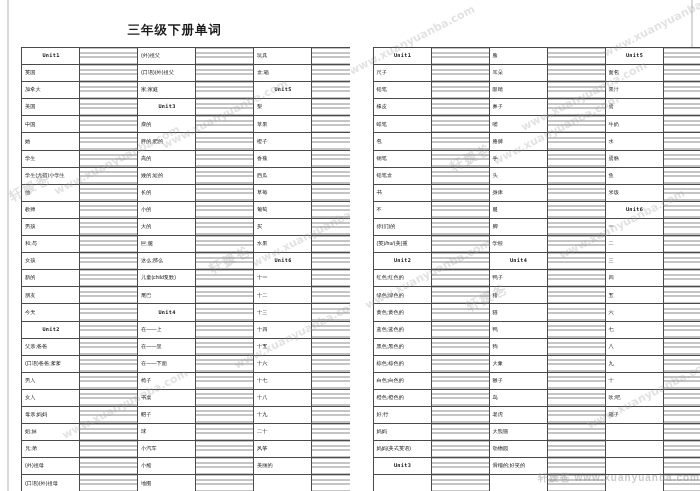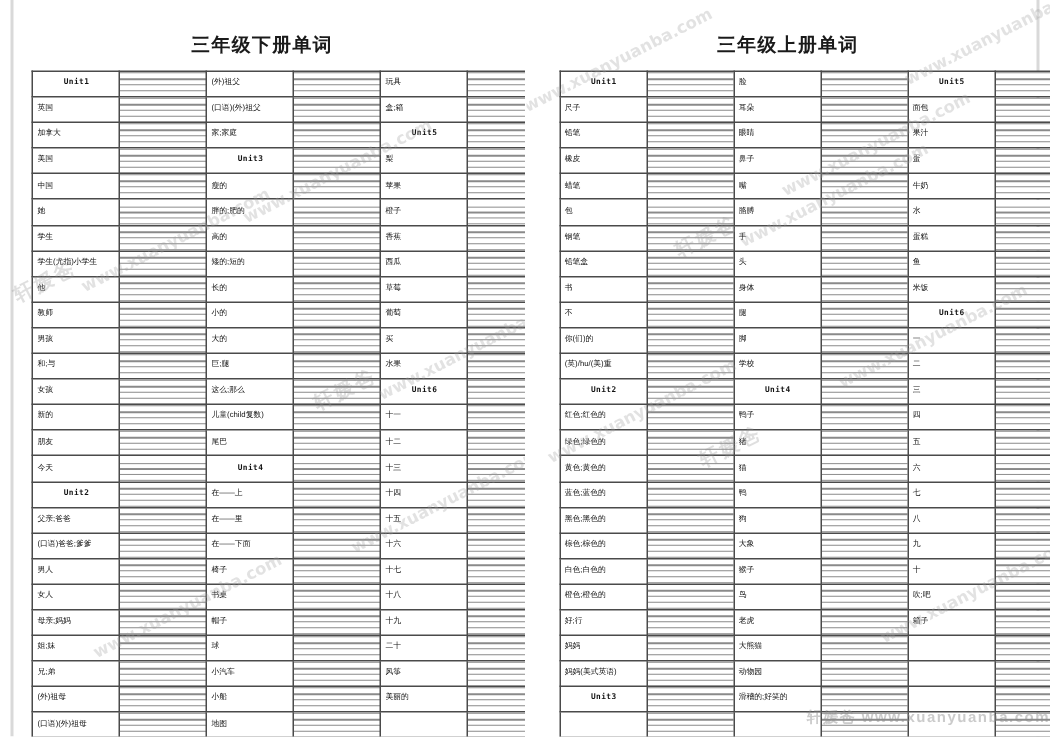"三年级上册单词" div.page-title { html: <div>三年级上册单词</div> -> none }
